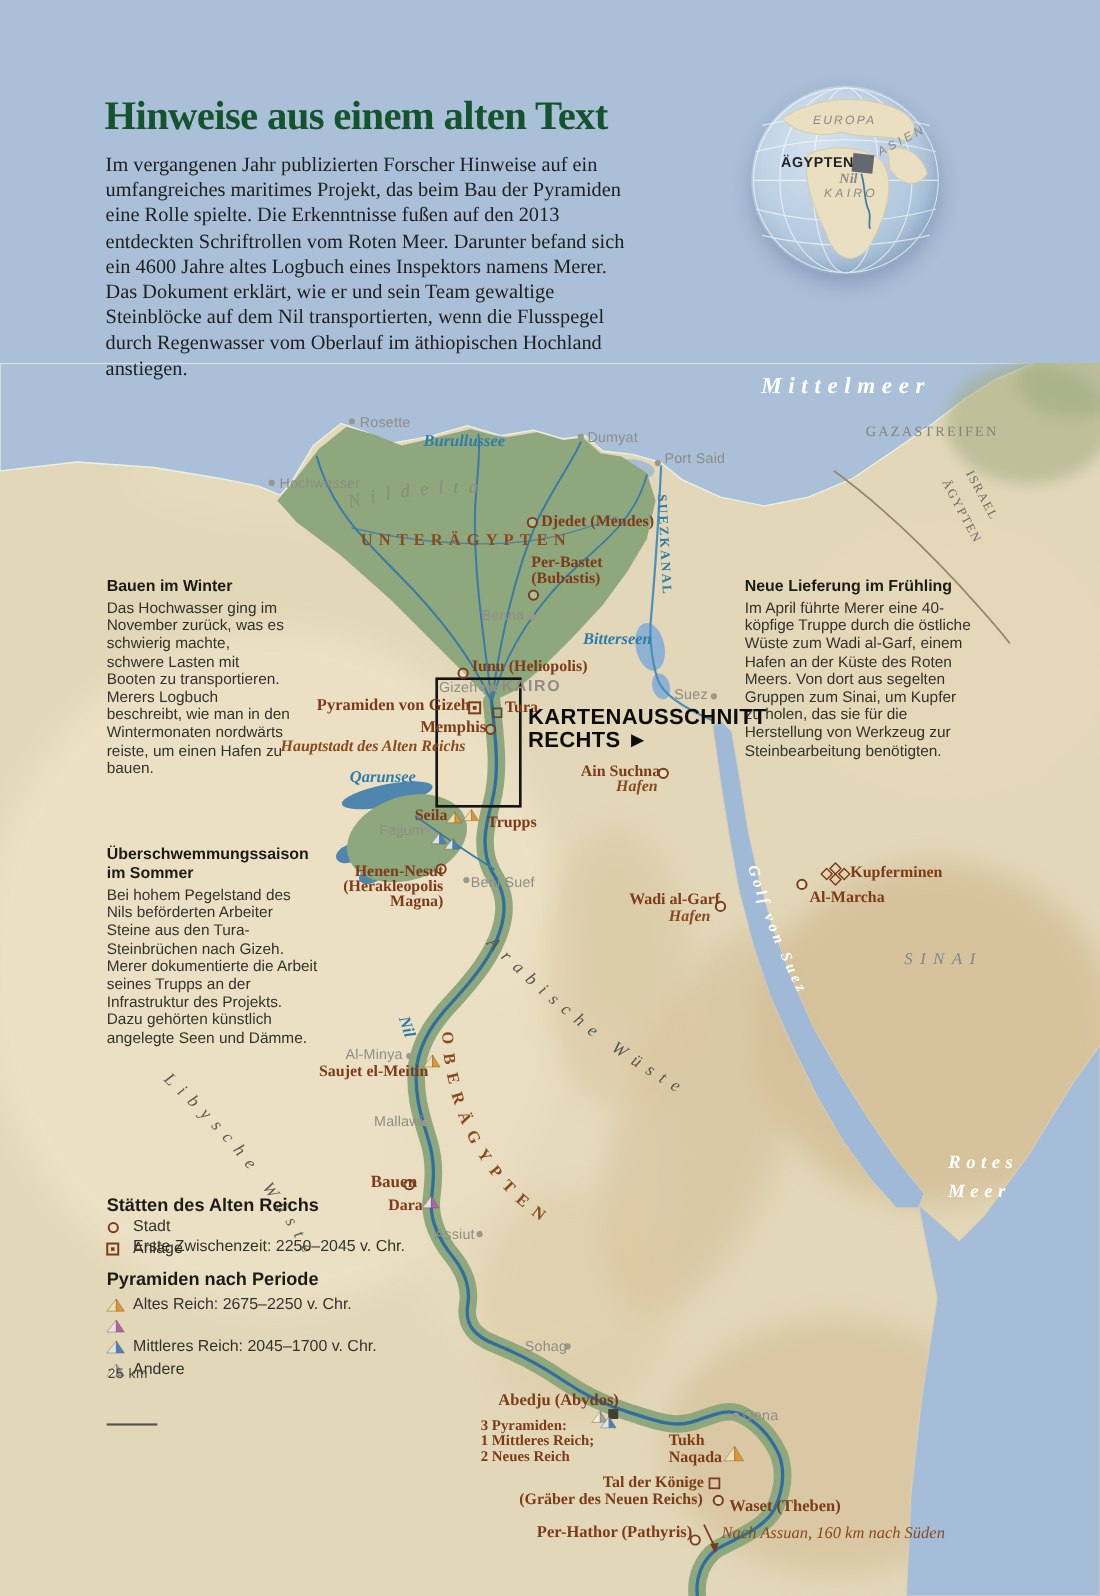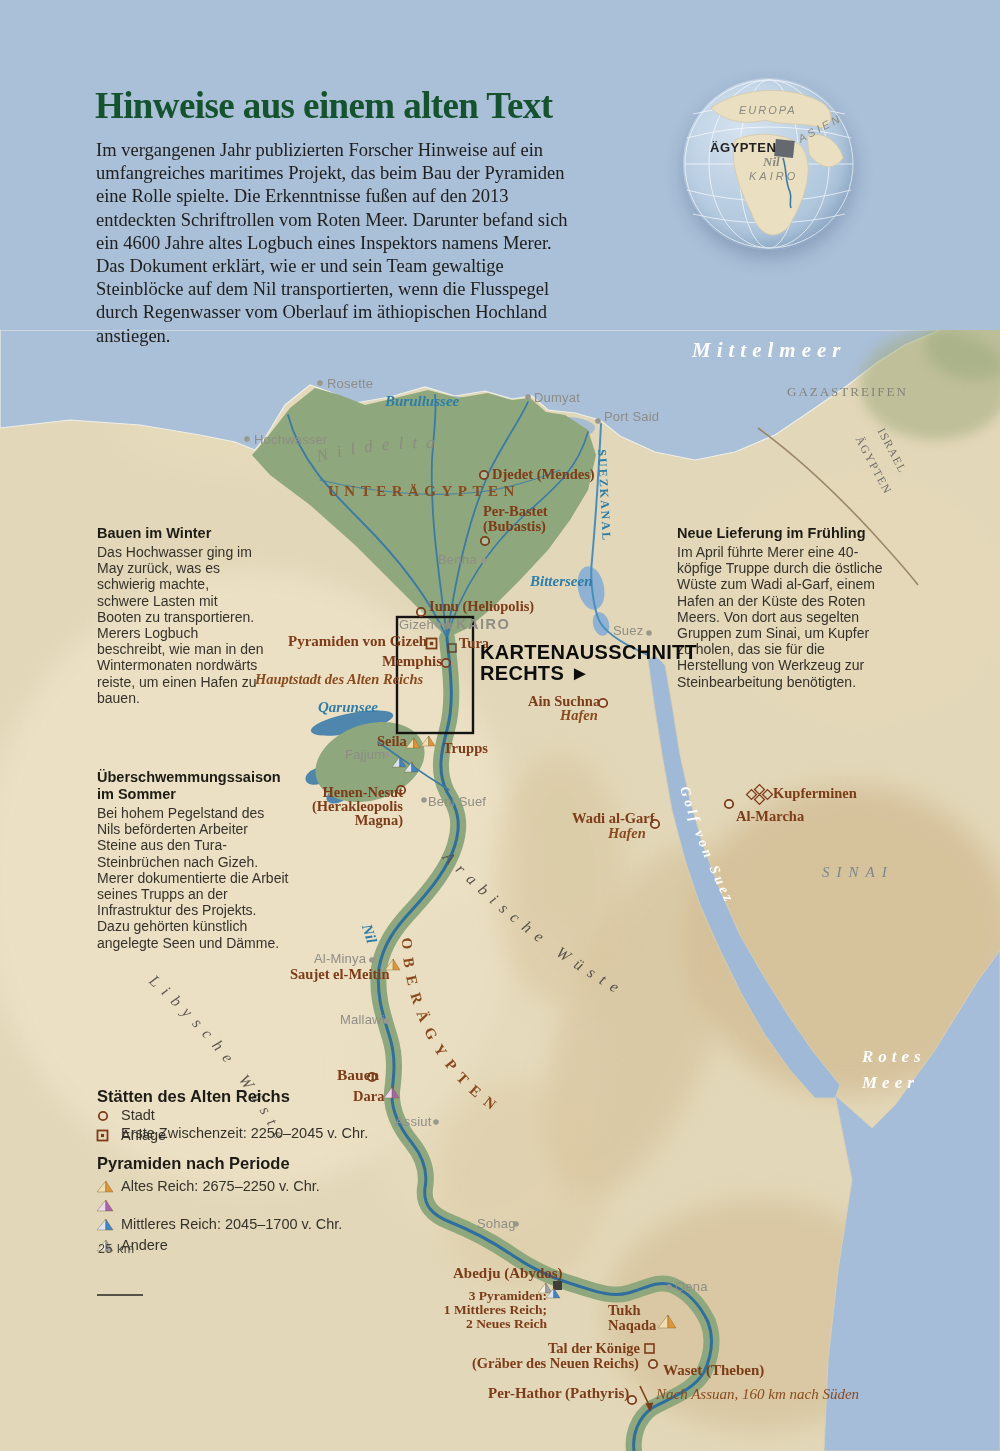"Das Hochwasser ging im May" div.lbl { text: May -> November }
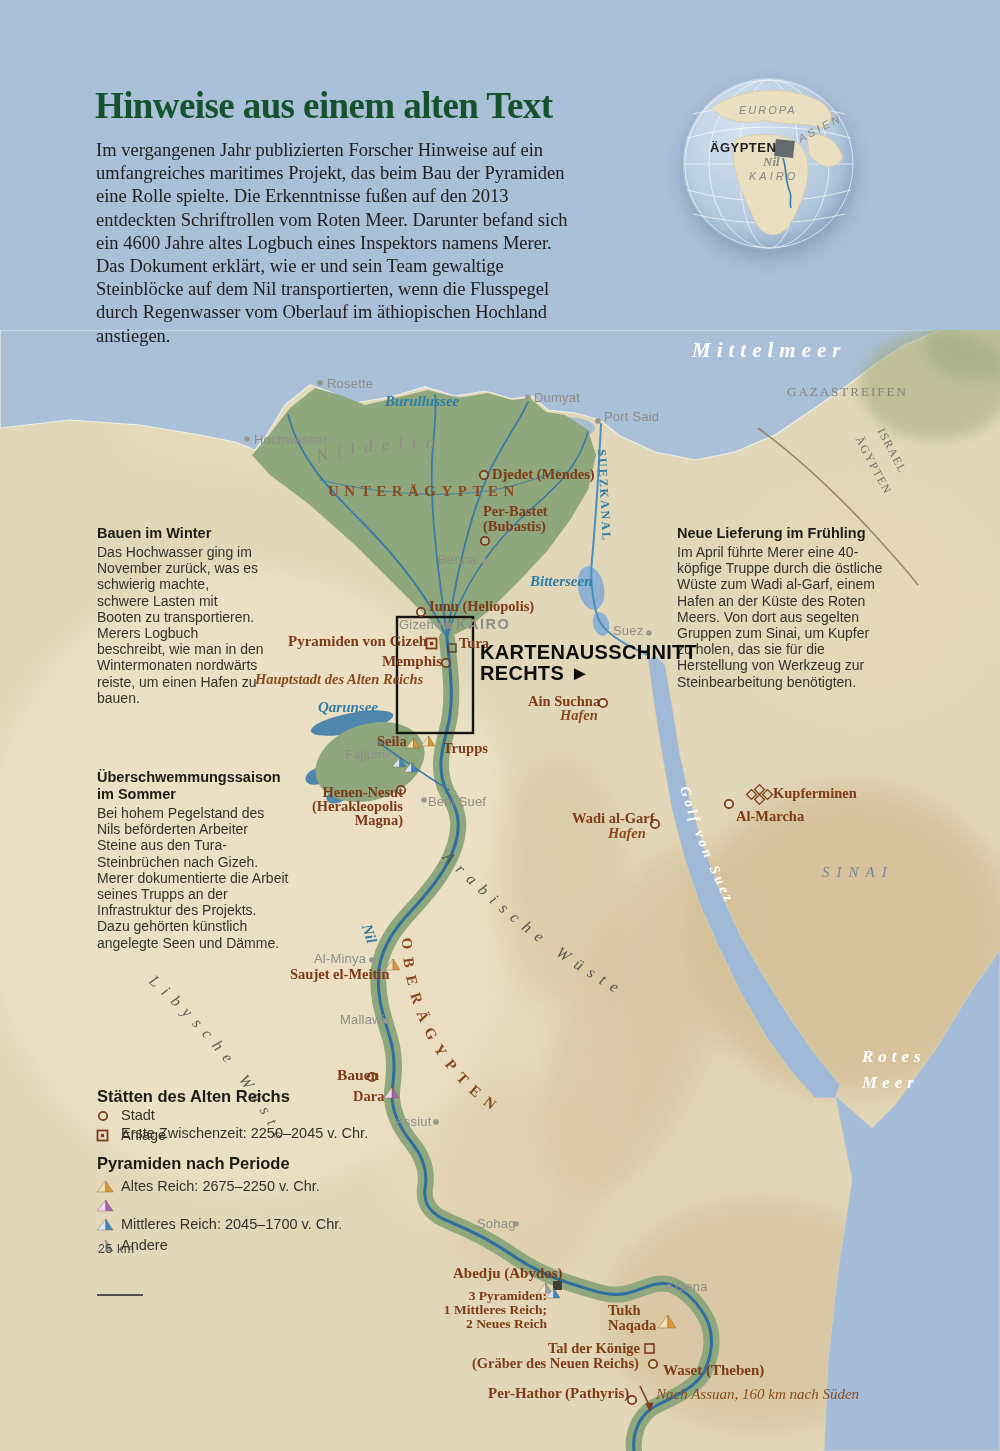"3 Pyramiden:" div.lbl { text-align: right -> none }
